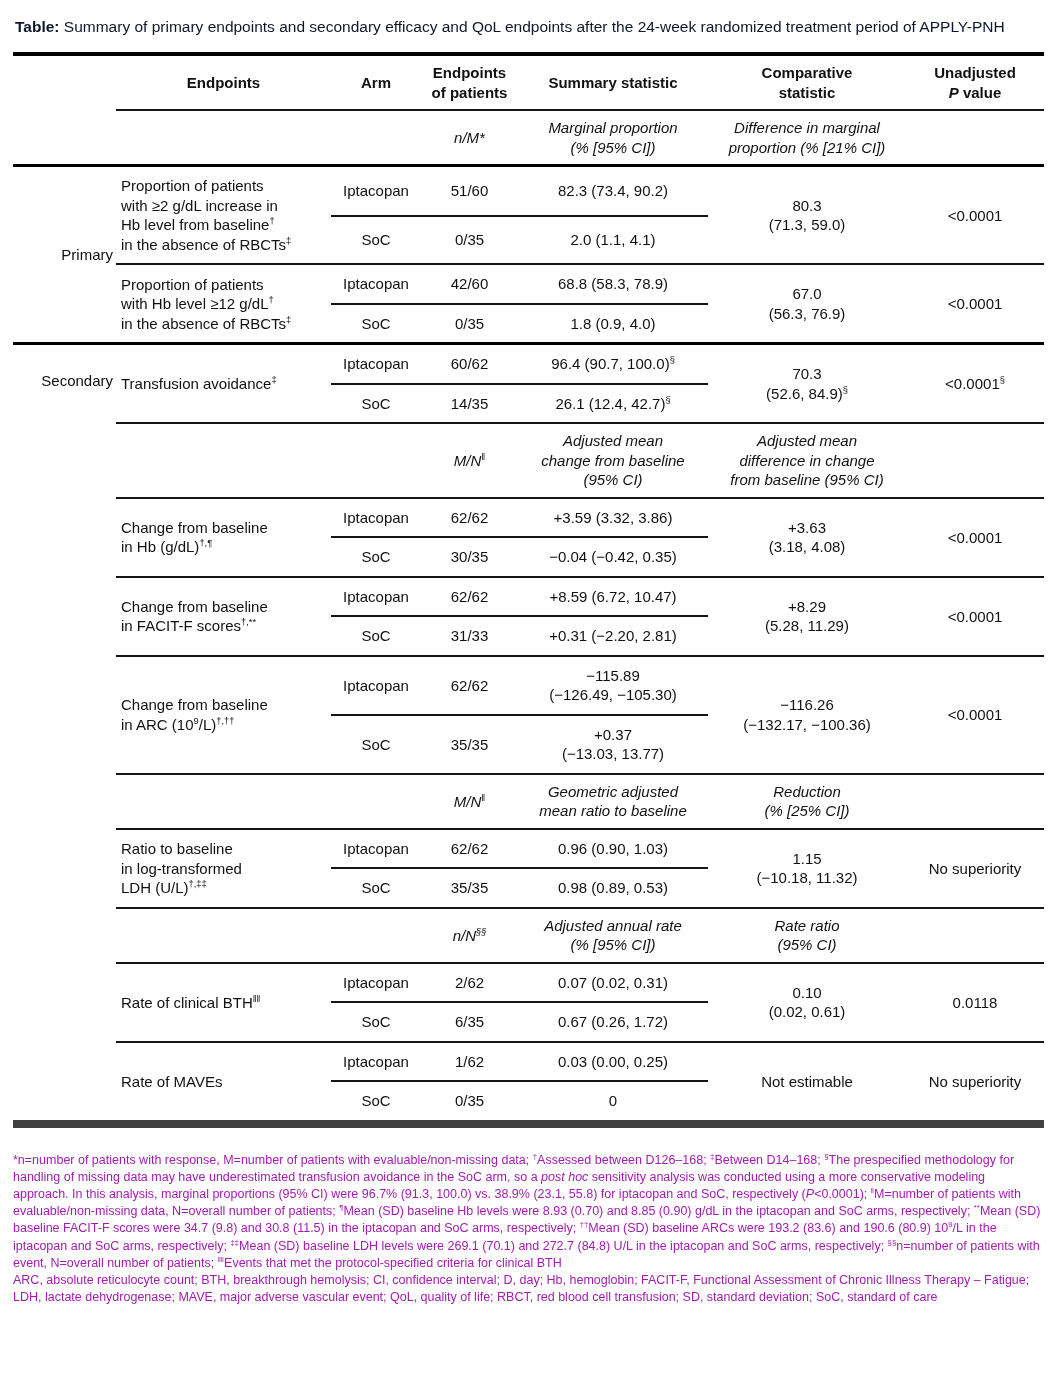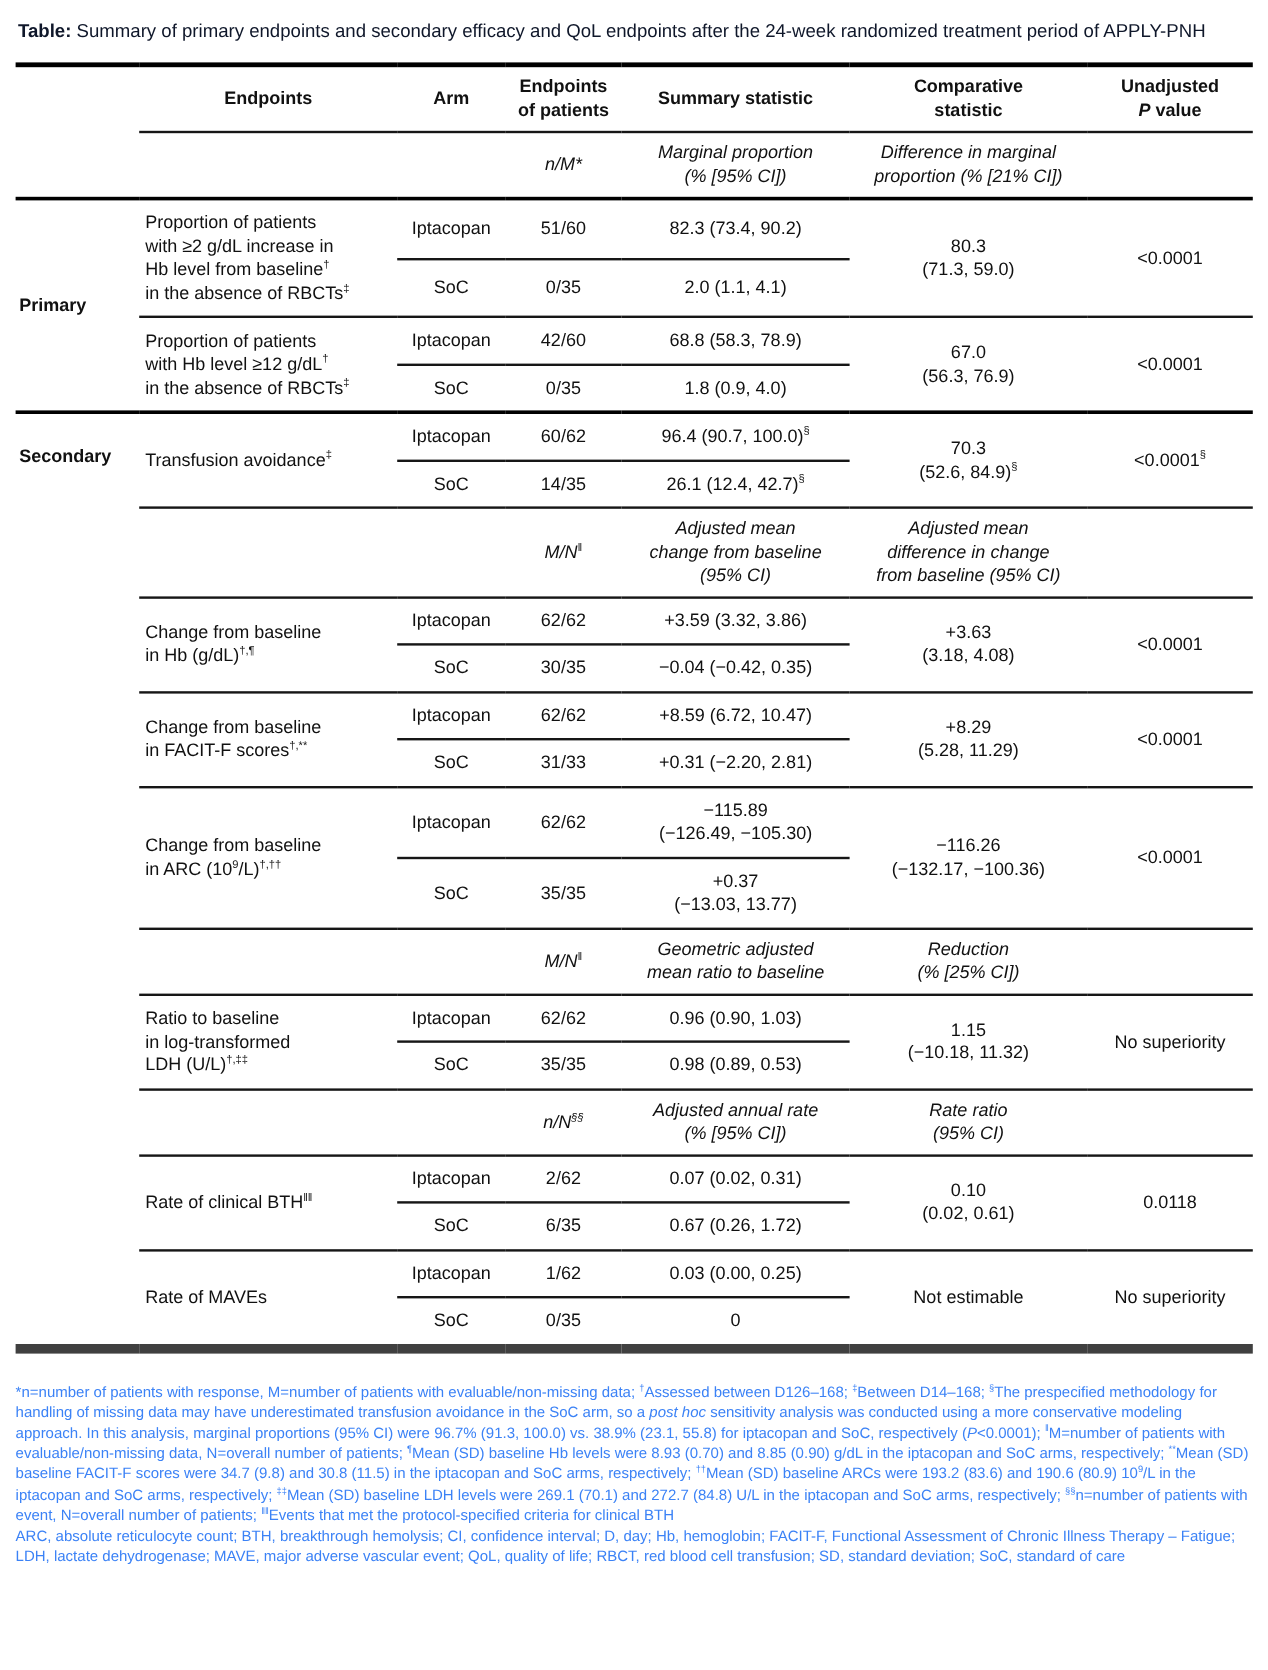"Primary" td.section { font-weight: bold -> normal; text-align: left -> right }
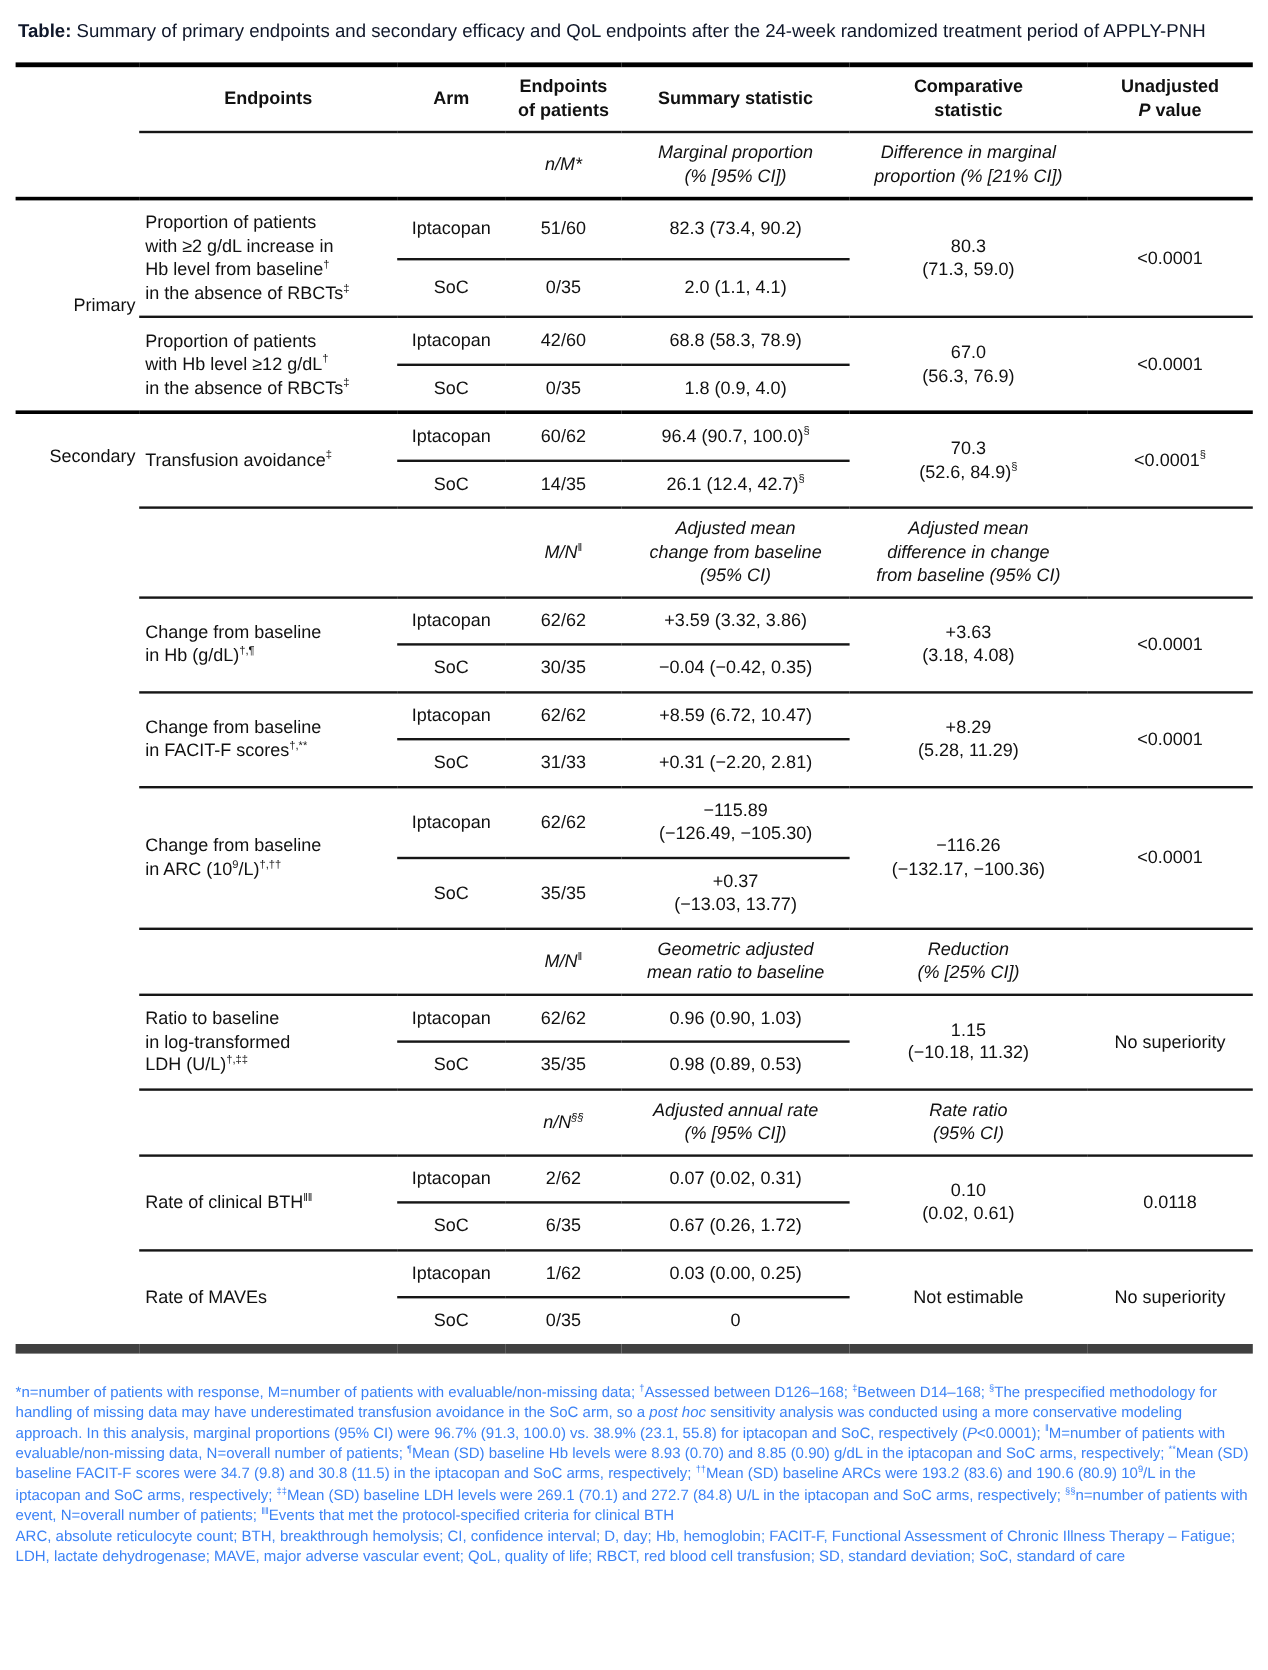"*n=number of patients with response," .footnotes { color: #3b82f6 -> #a21caf }
